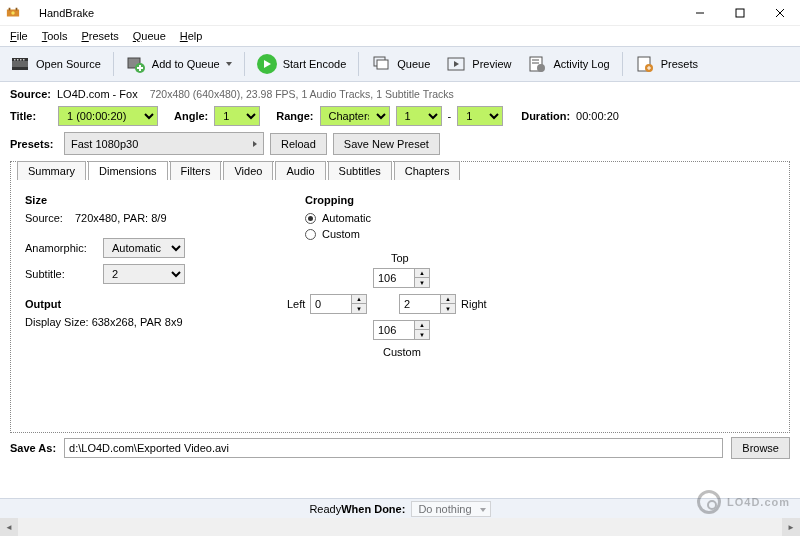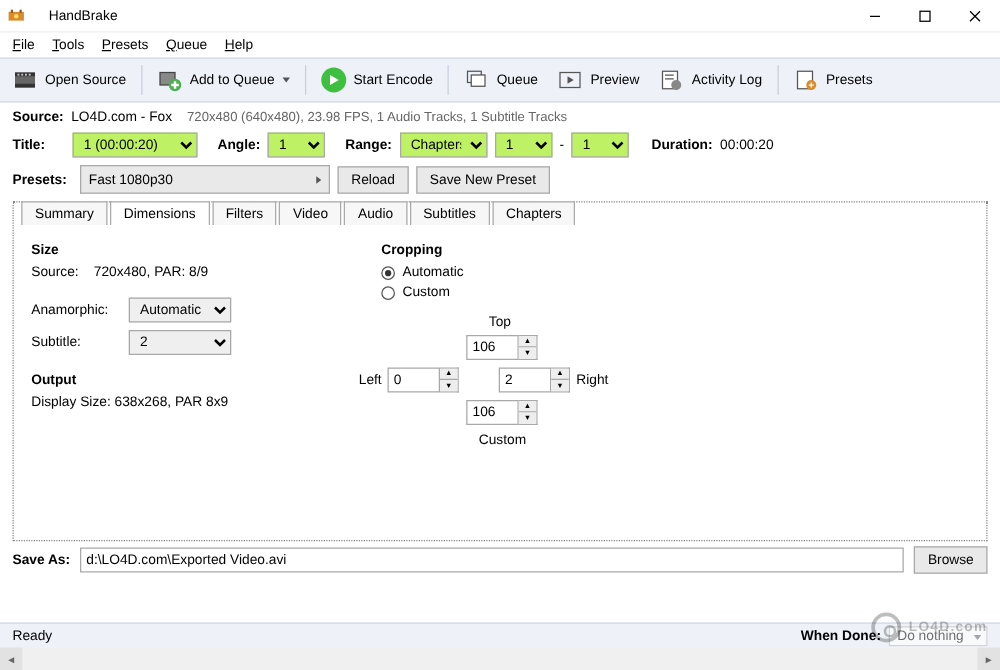"Ready" .statusbar { justify-content: space-between -> center }
